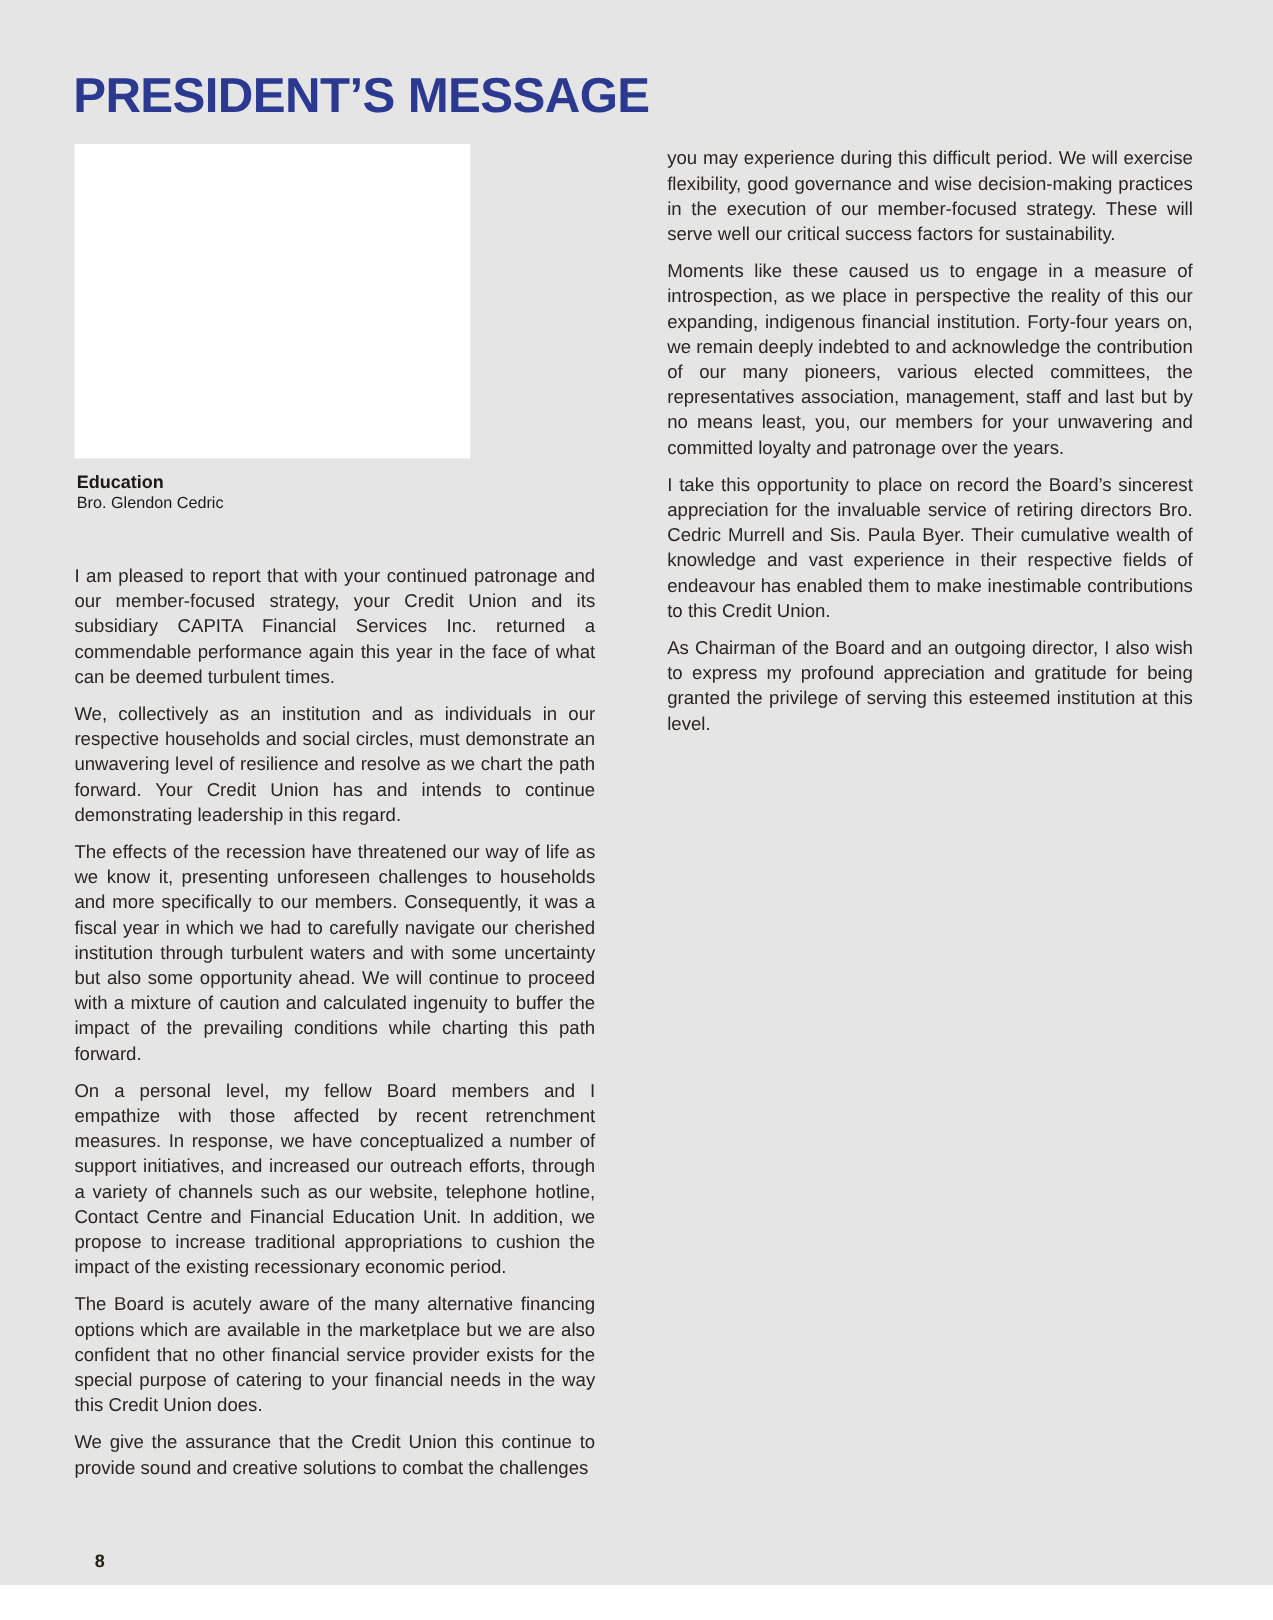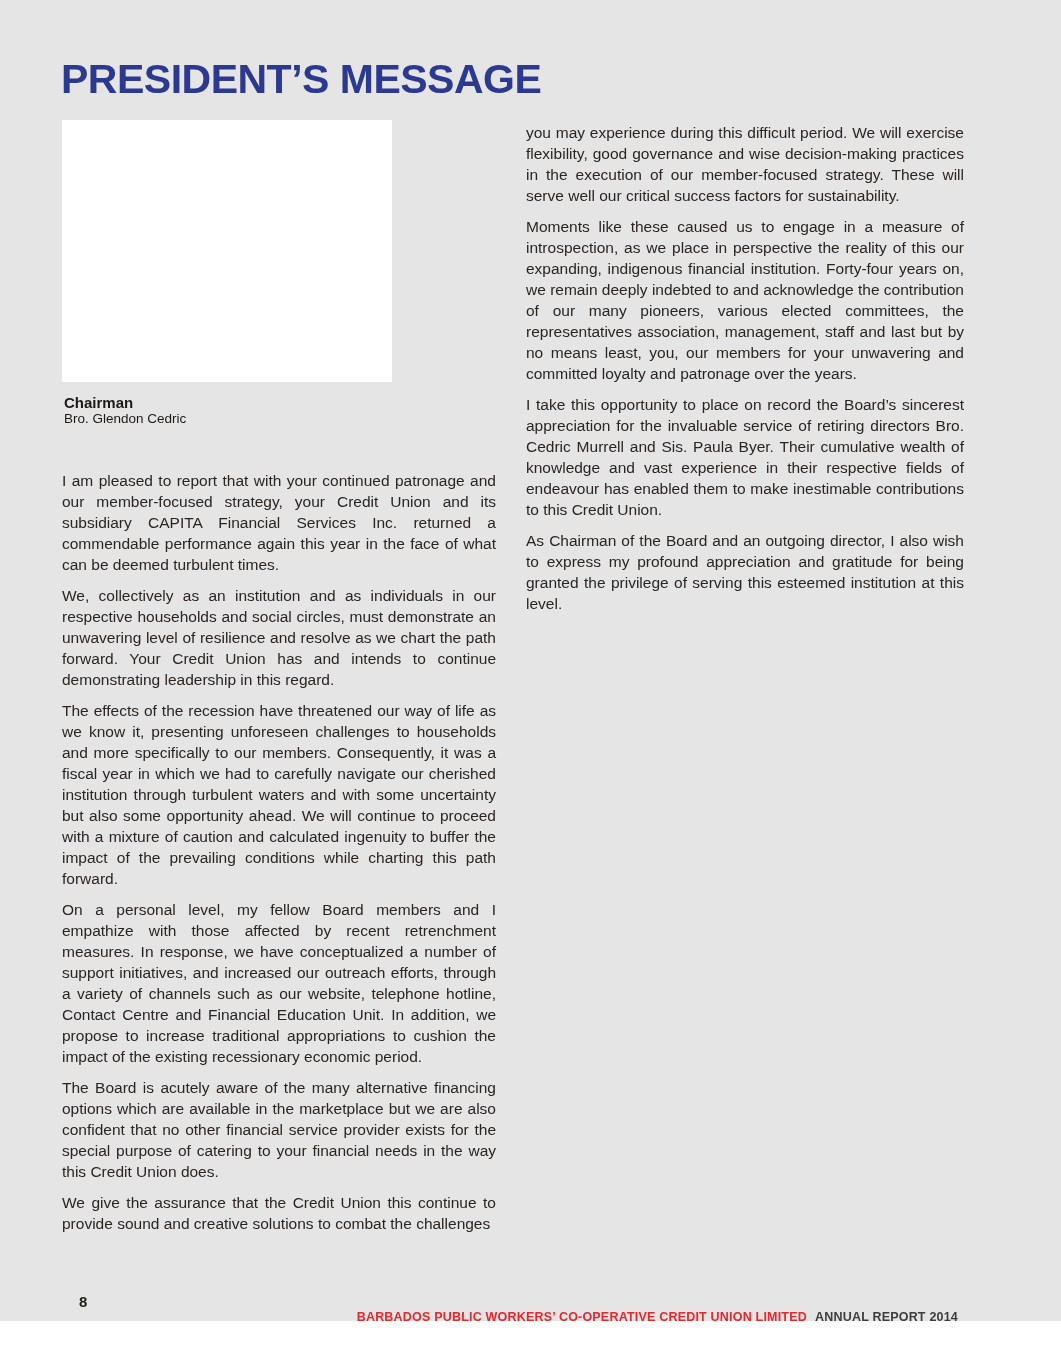"you may experience during this" .col-right { left: 526px -> 556px }
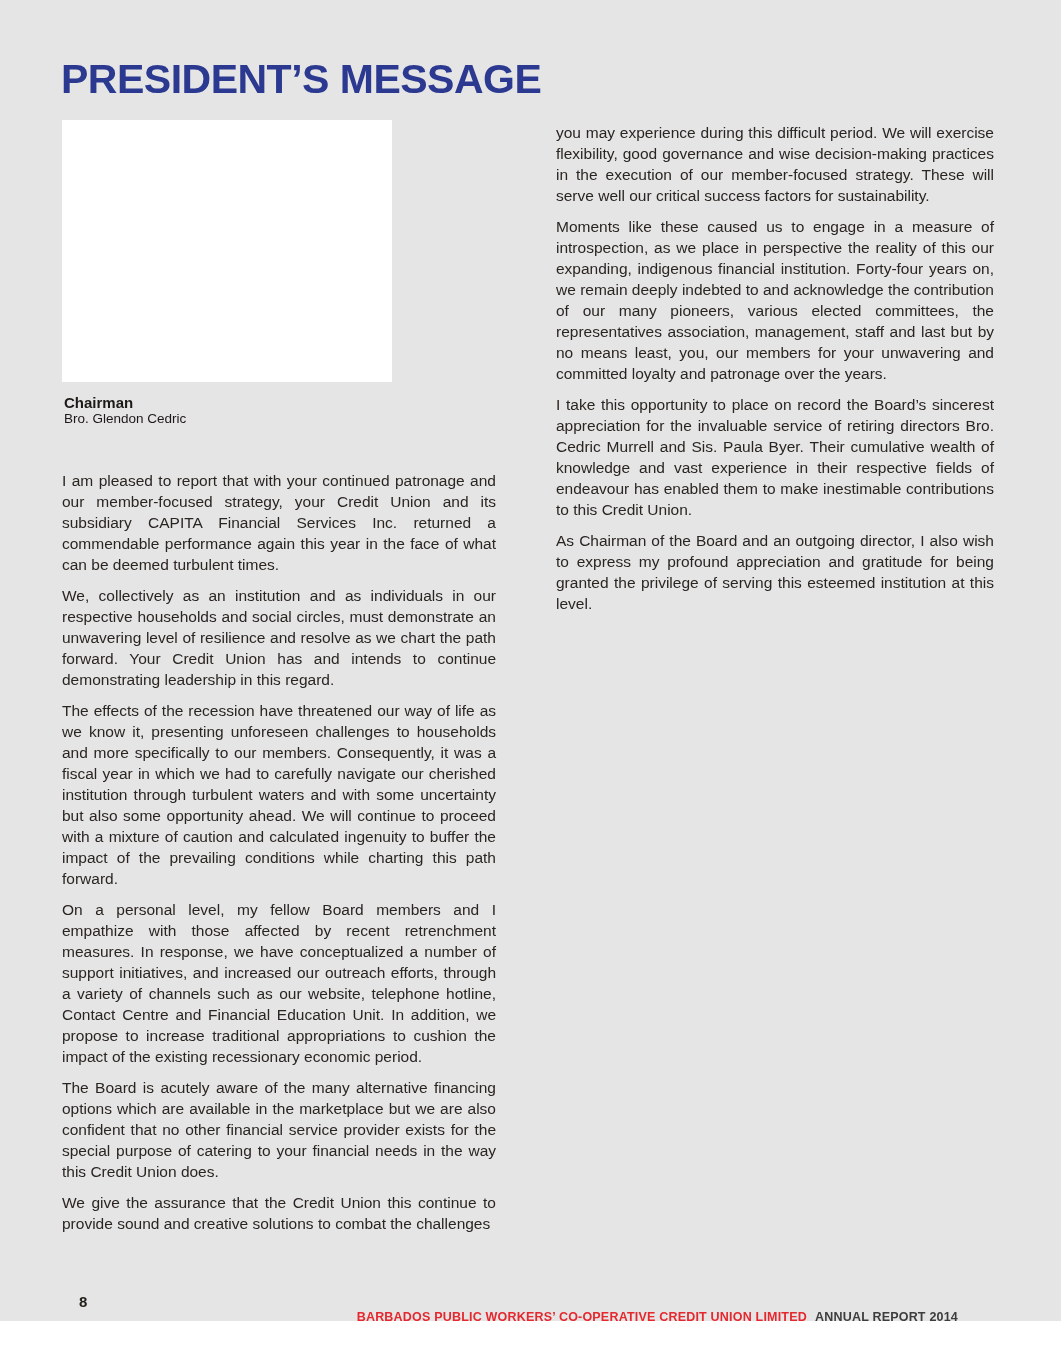"Chairman" div.caption-role { text: Chairman -> Education }
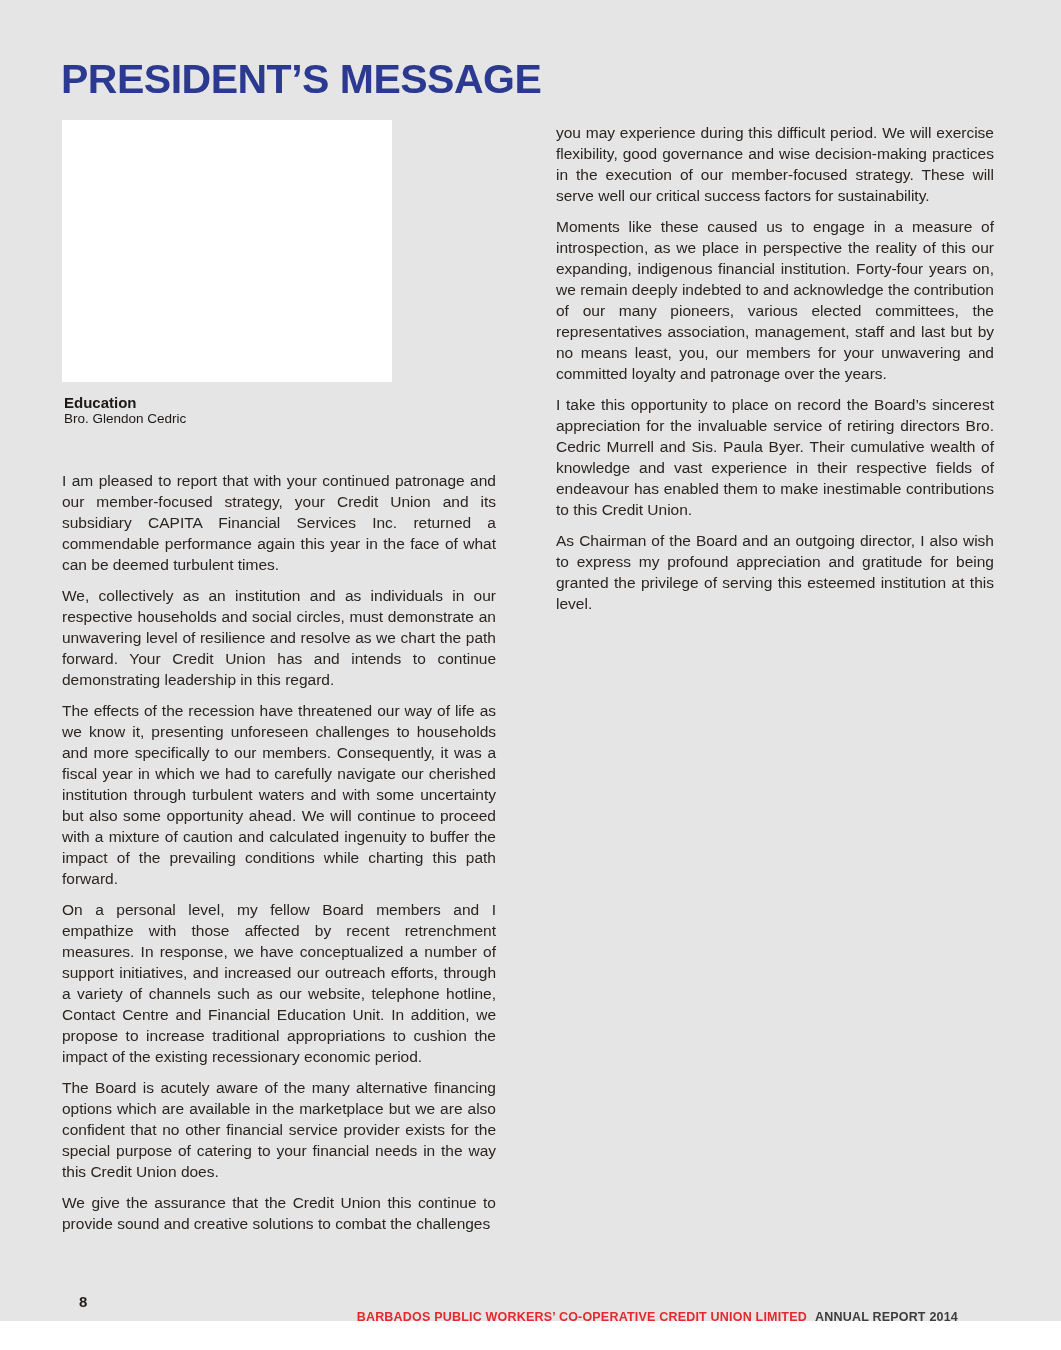"BARBADOS PUBLIC WORKERS’ CO-OPERATIVE" div.footer { html: <div> <span>BARBADOS PUBLIC WORKERS’ CO-OPERATIVE CREDIT UNION LIMITED</span> <span>ANNUAL REPORT 2014</span> </div> -> none }
